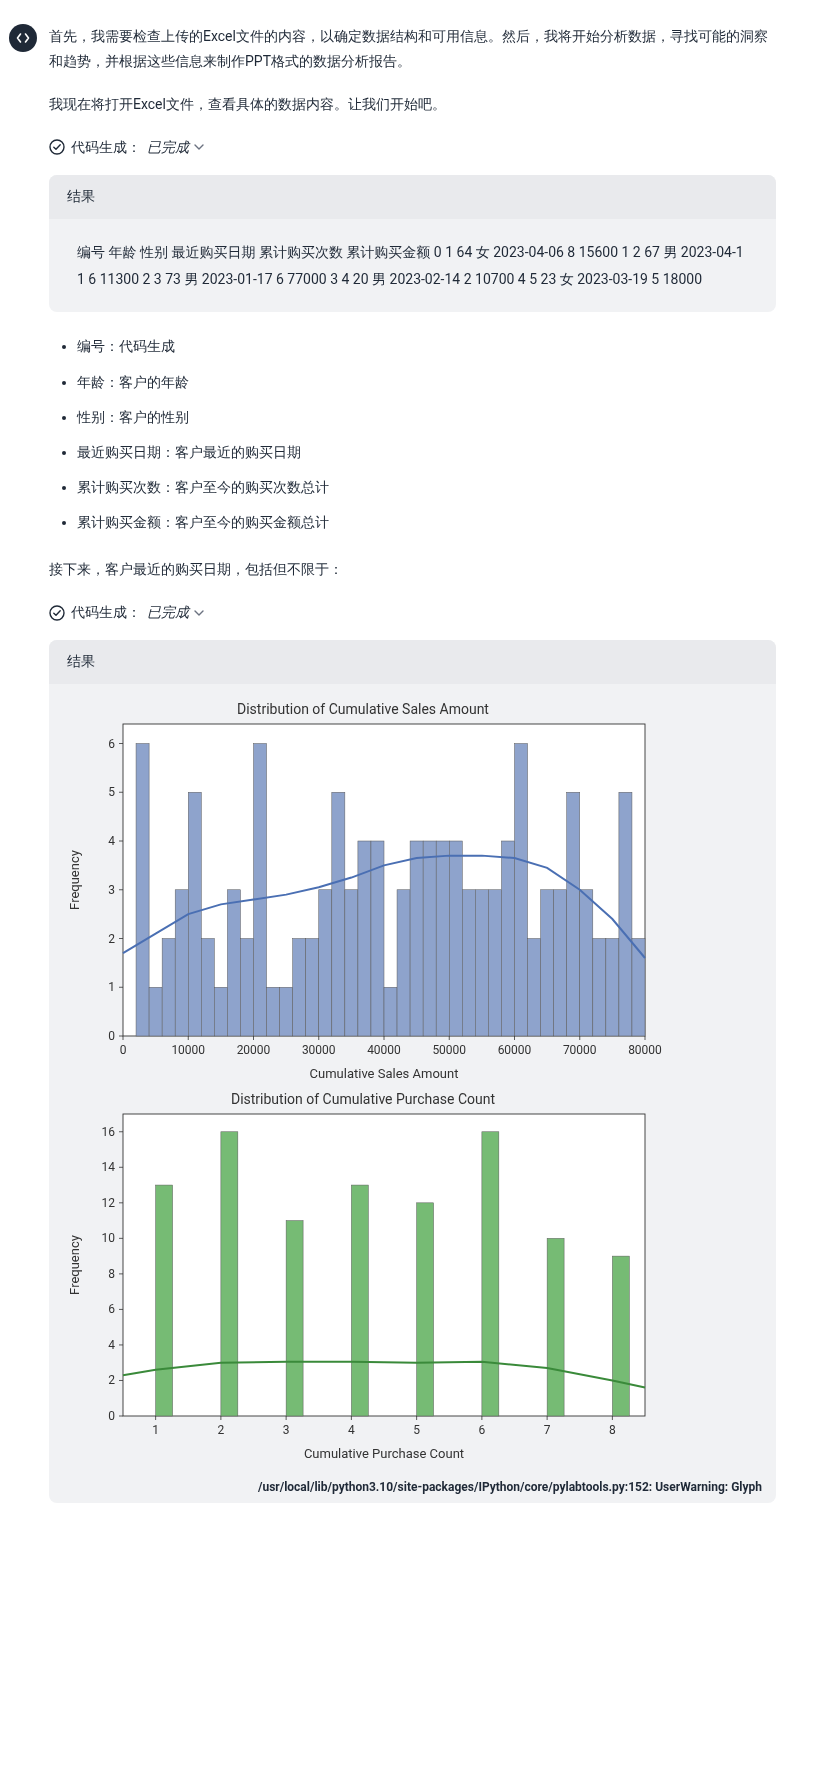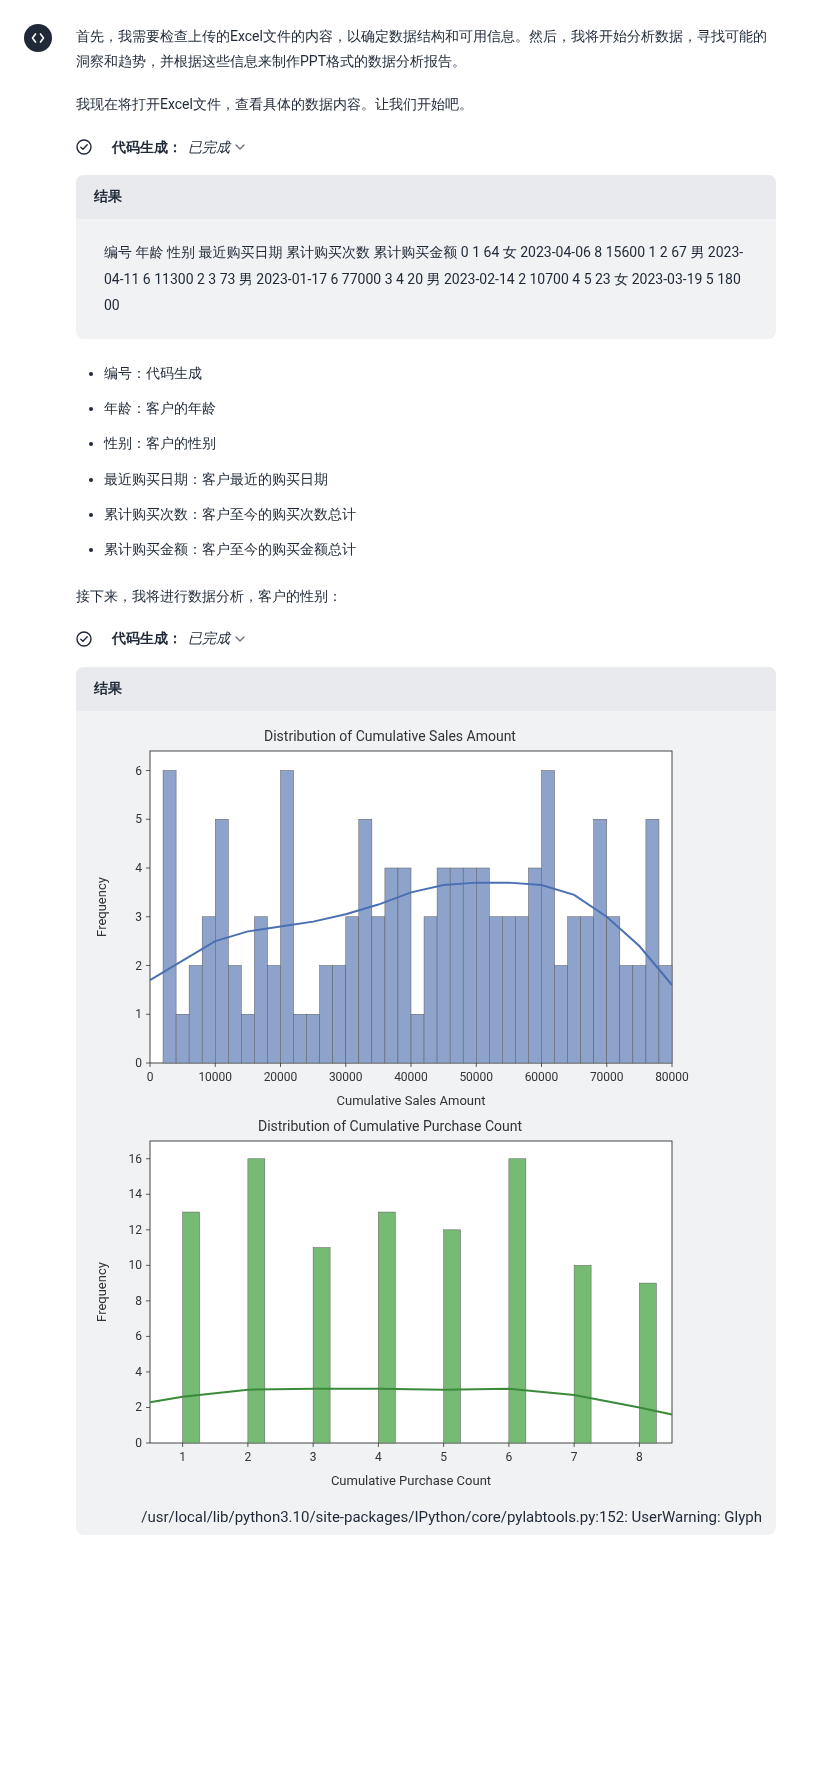"首先，我需要检查上传的Excel文件的内容，以确定数据结构和可用信息。然后，我将" .container { gap: 12px -> none; padding: 24px 40px 0 24px -> 24px 40px 0 9px }
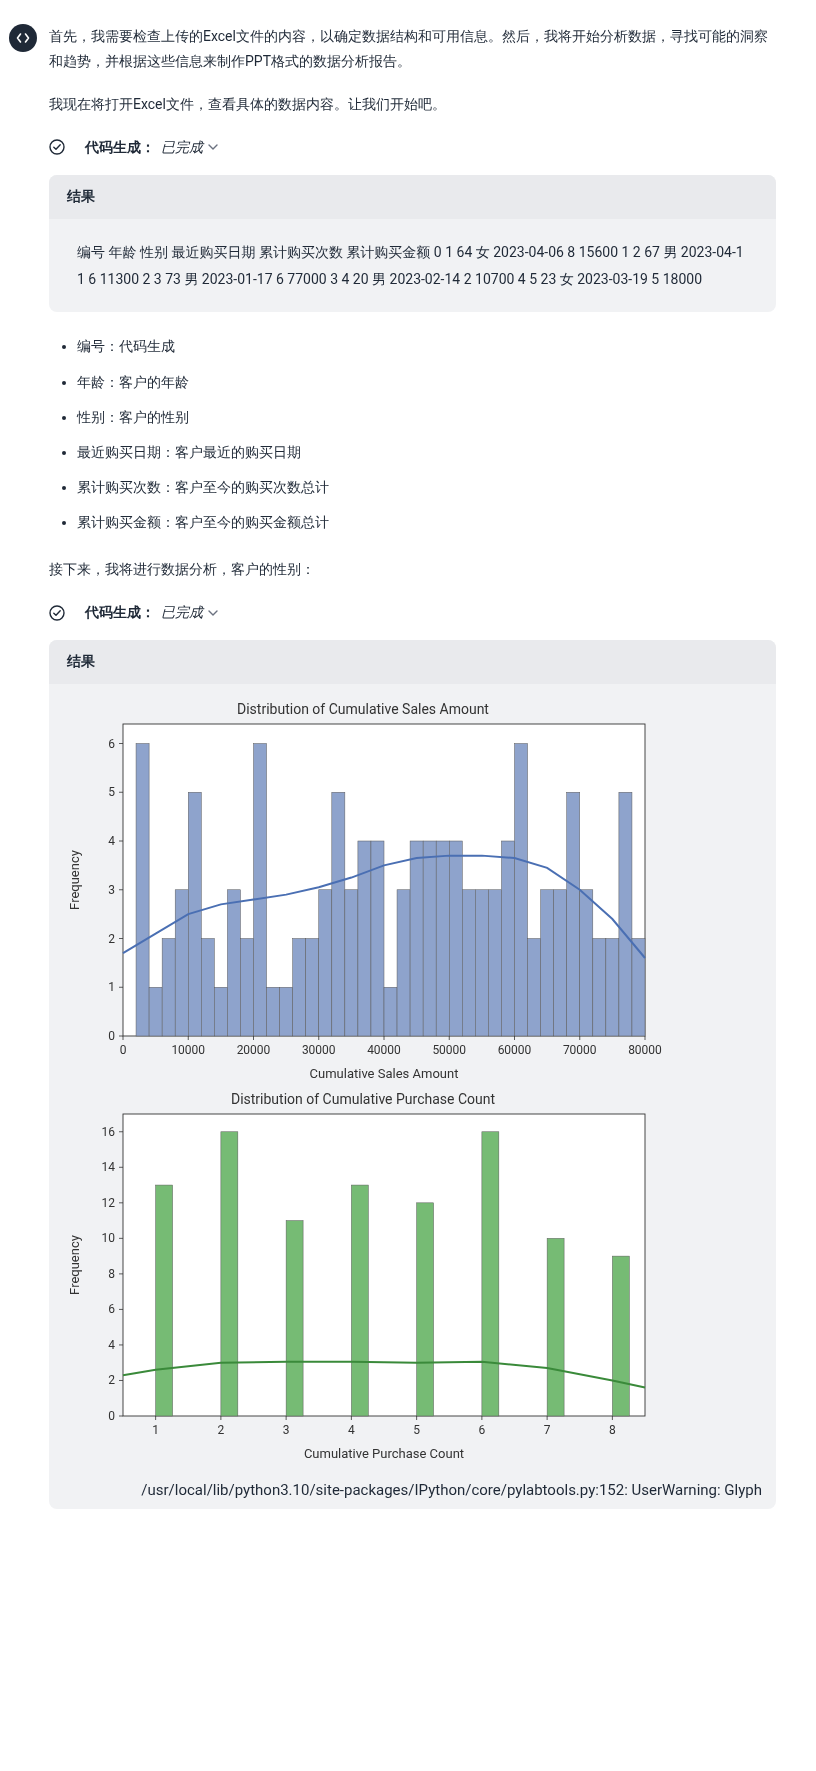"代码生成：" .code-gen-line span.label { font-weight: 700 -> 400; margin-left: 20px -> 6px }
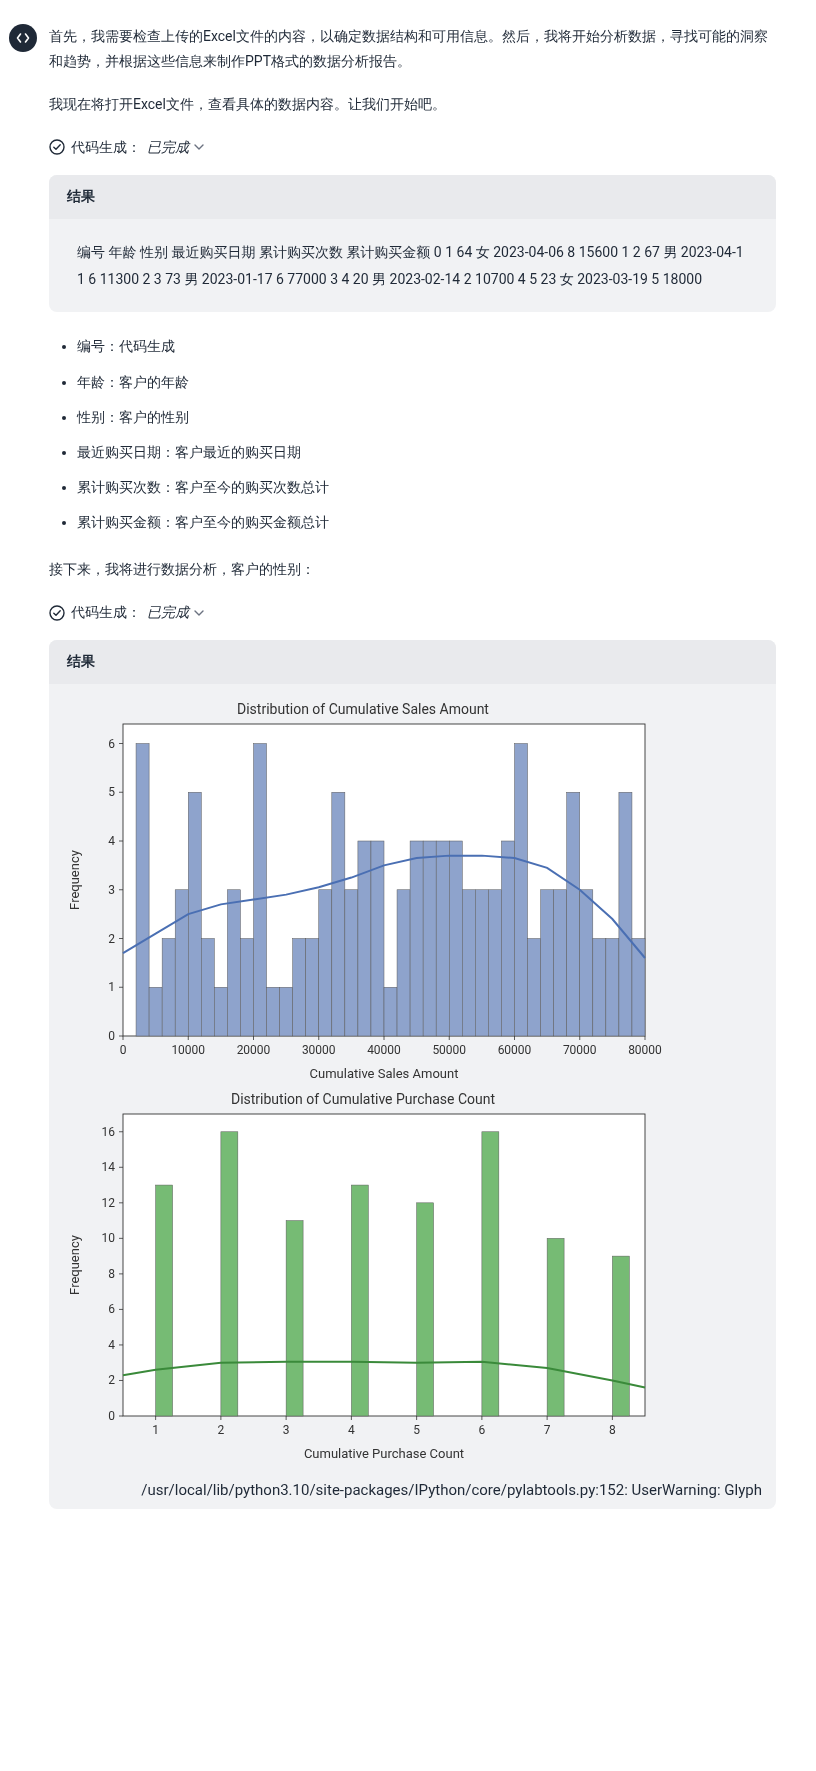"结果" .result-header { font-weight: 700 -> 400 }
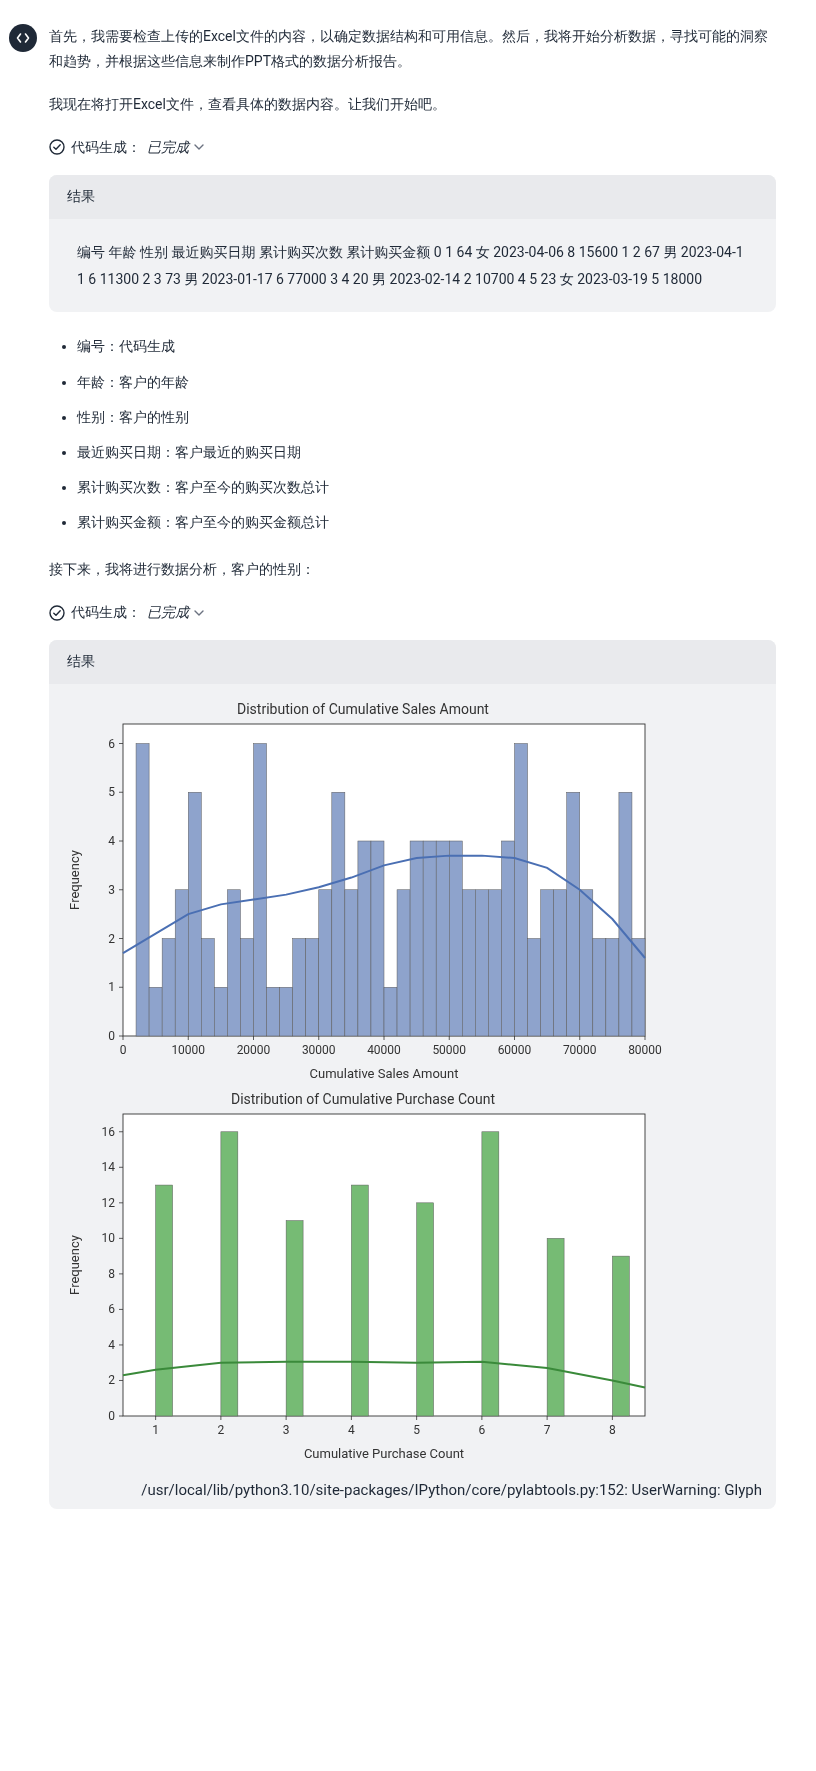"接下来，我将进行数据分析，客户的性别：" p { text: 我将进行数据分析，客户的性别 -> 客户最近的购买日期，包括但不限于 }
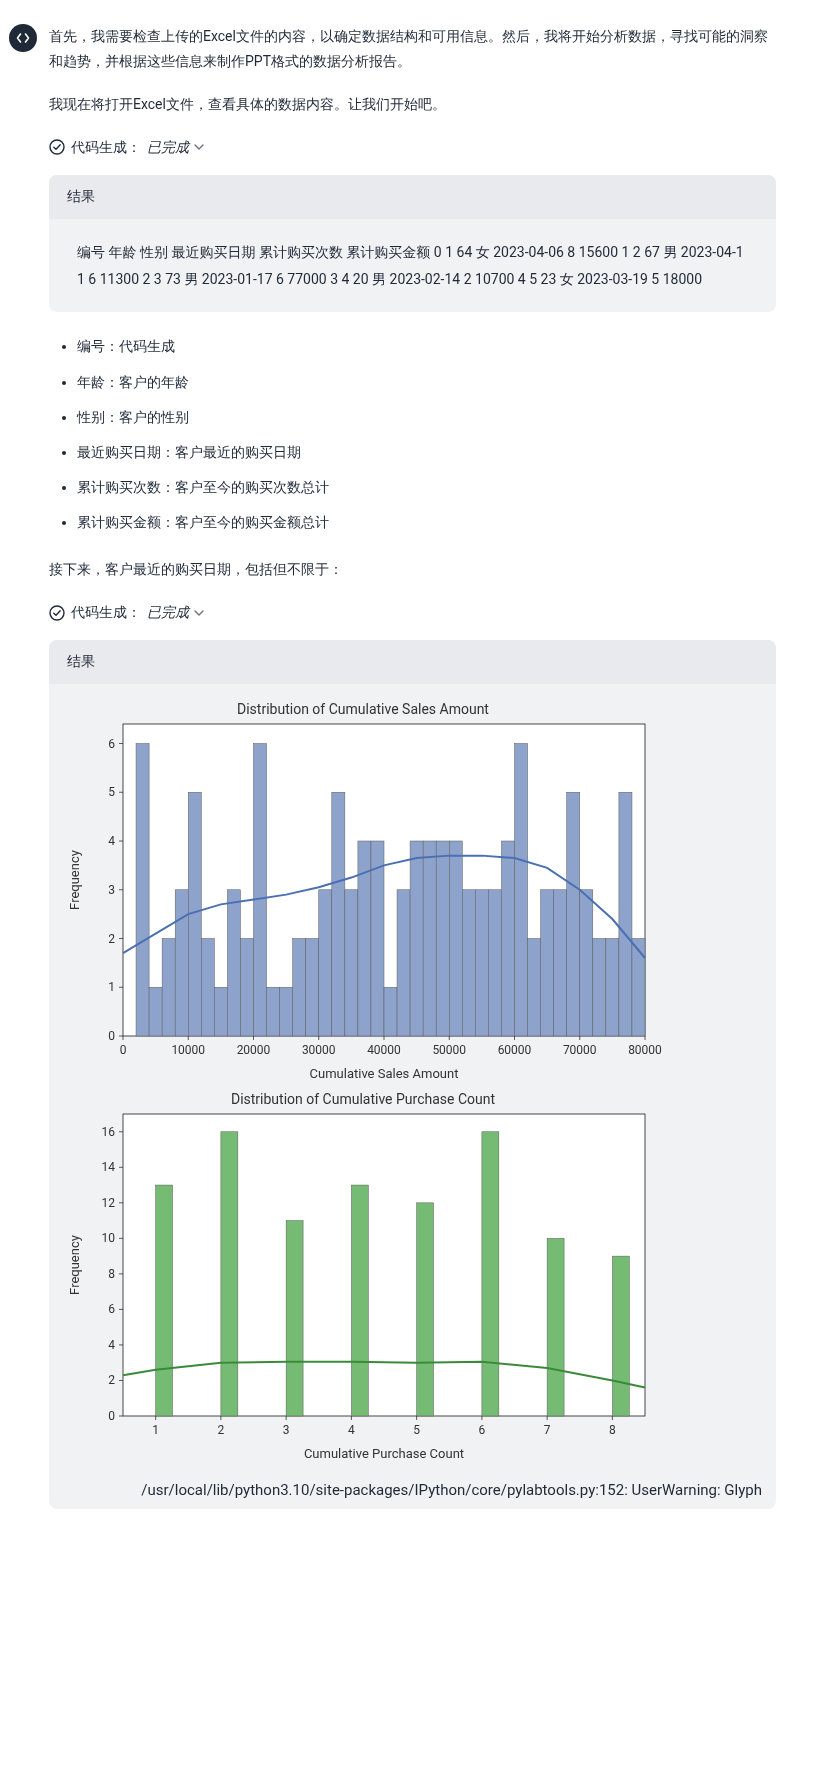"/usr/local/lib/python3.10/site-packages/" .warning { font-size: 15px -> 12px; font-weight: none -> bold }
